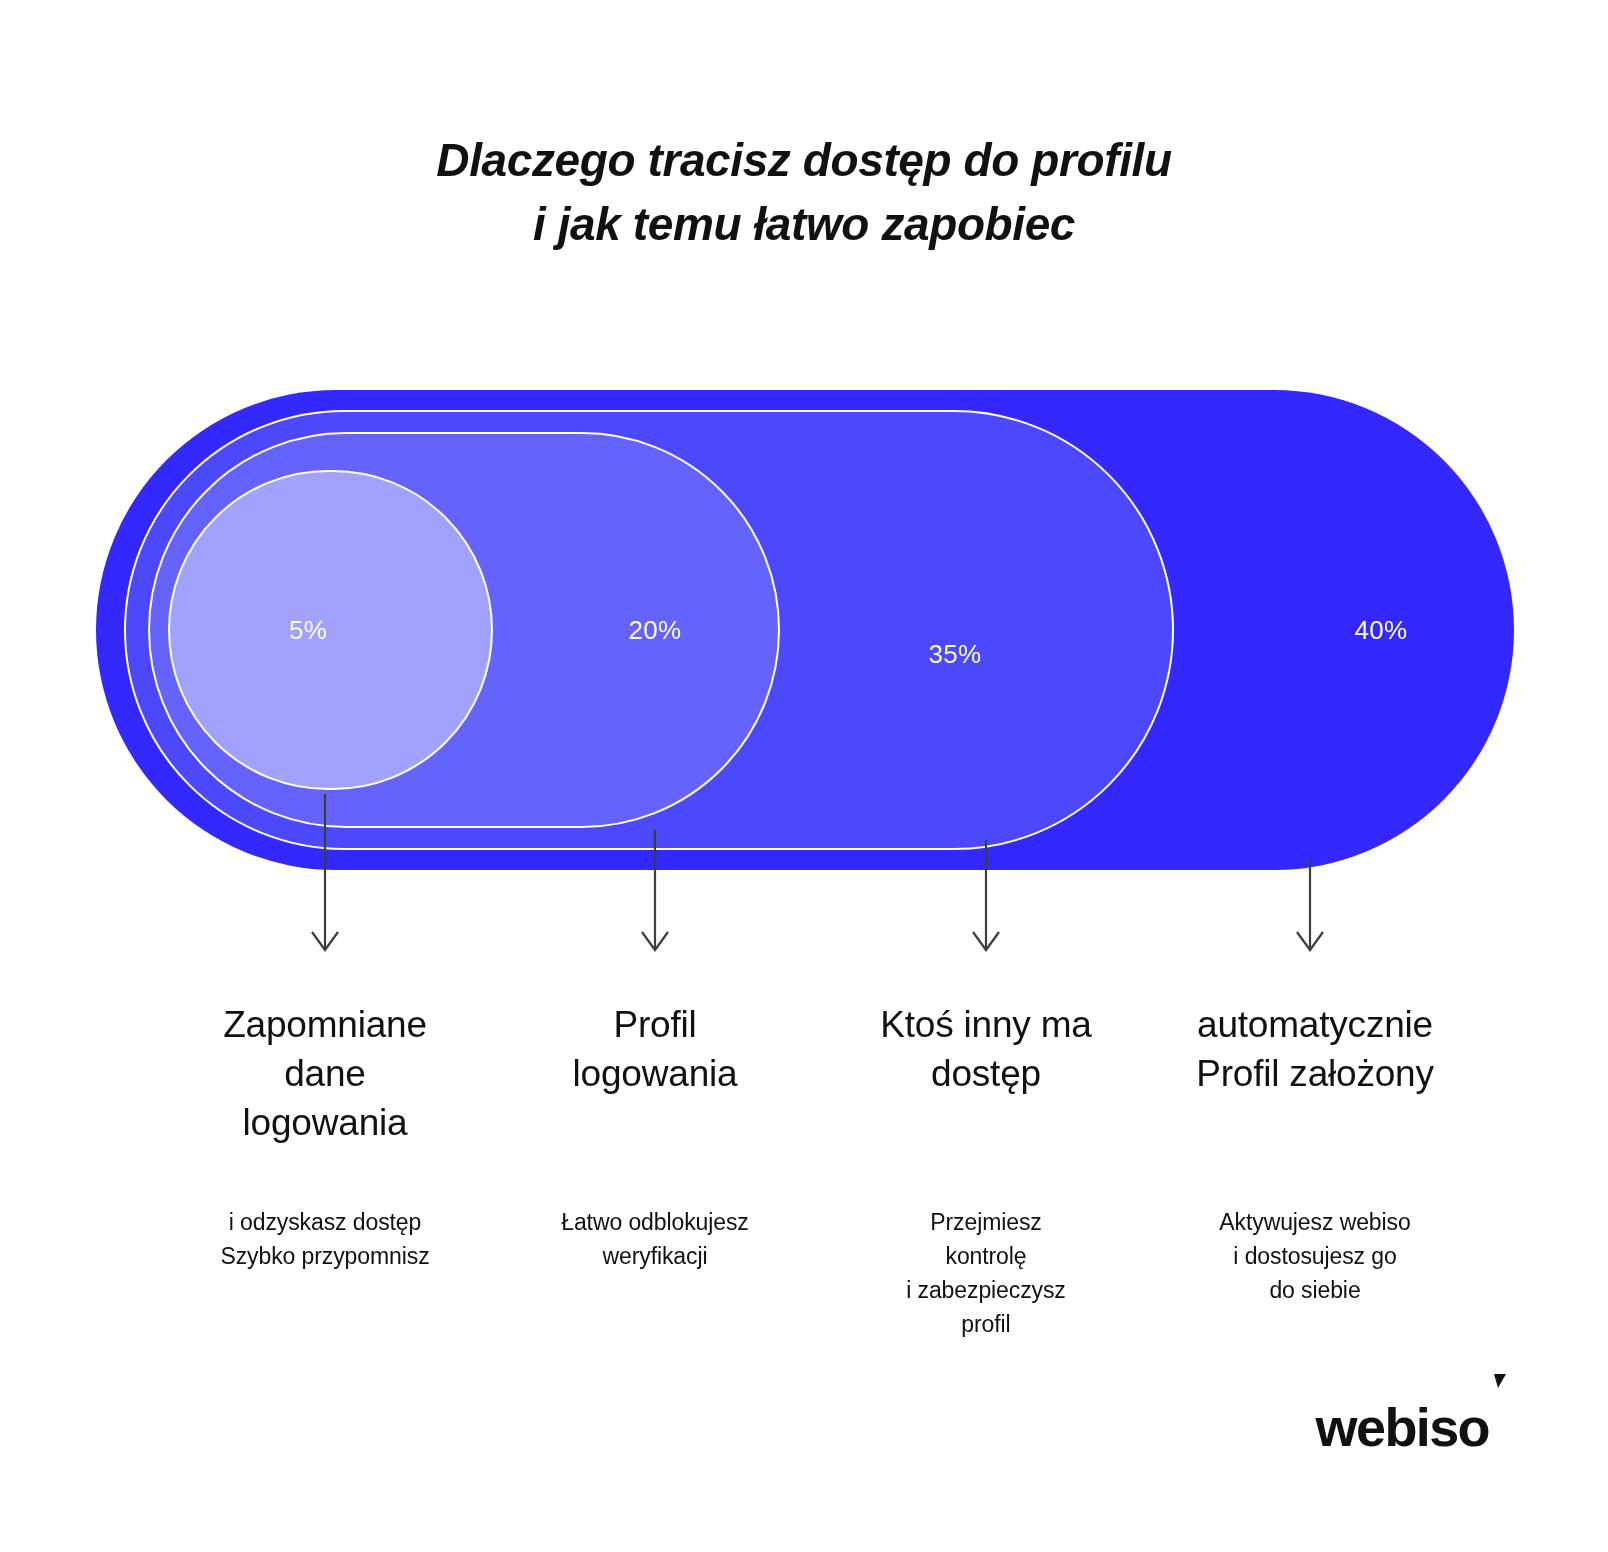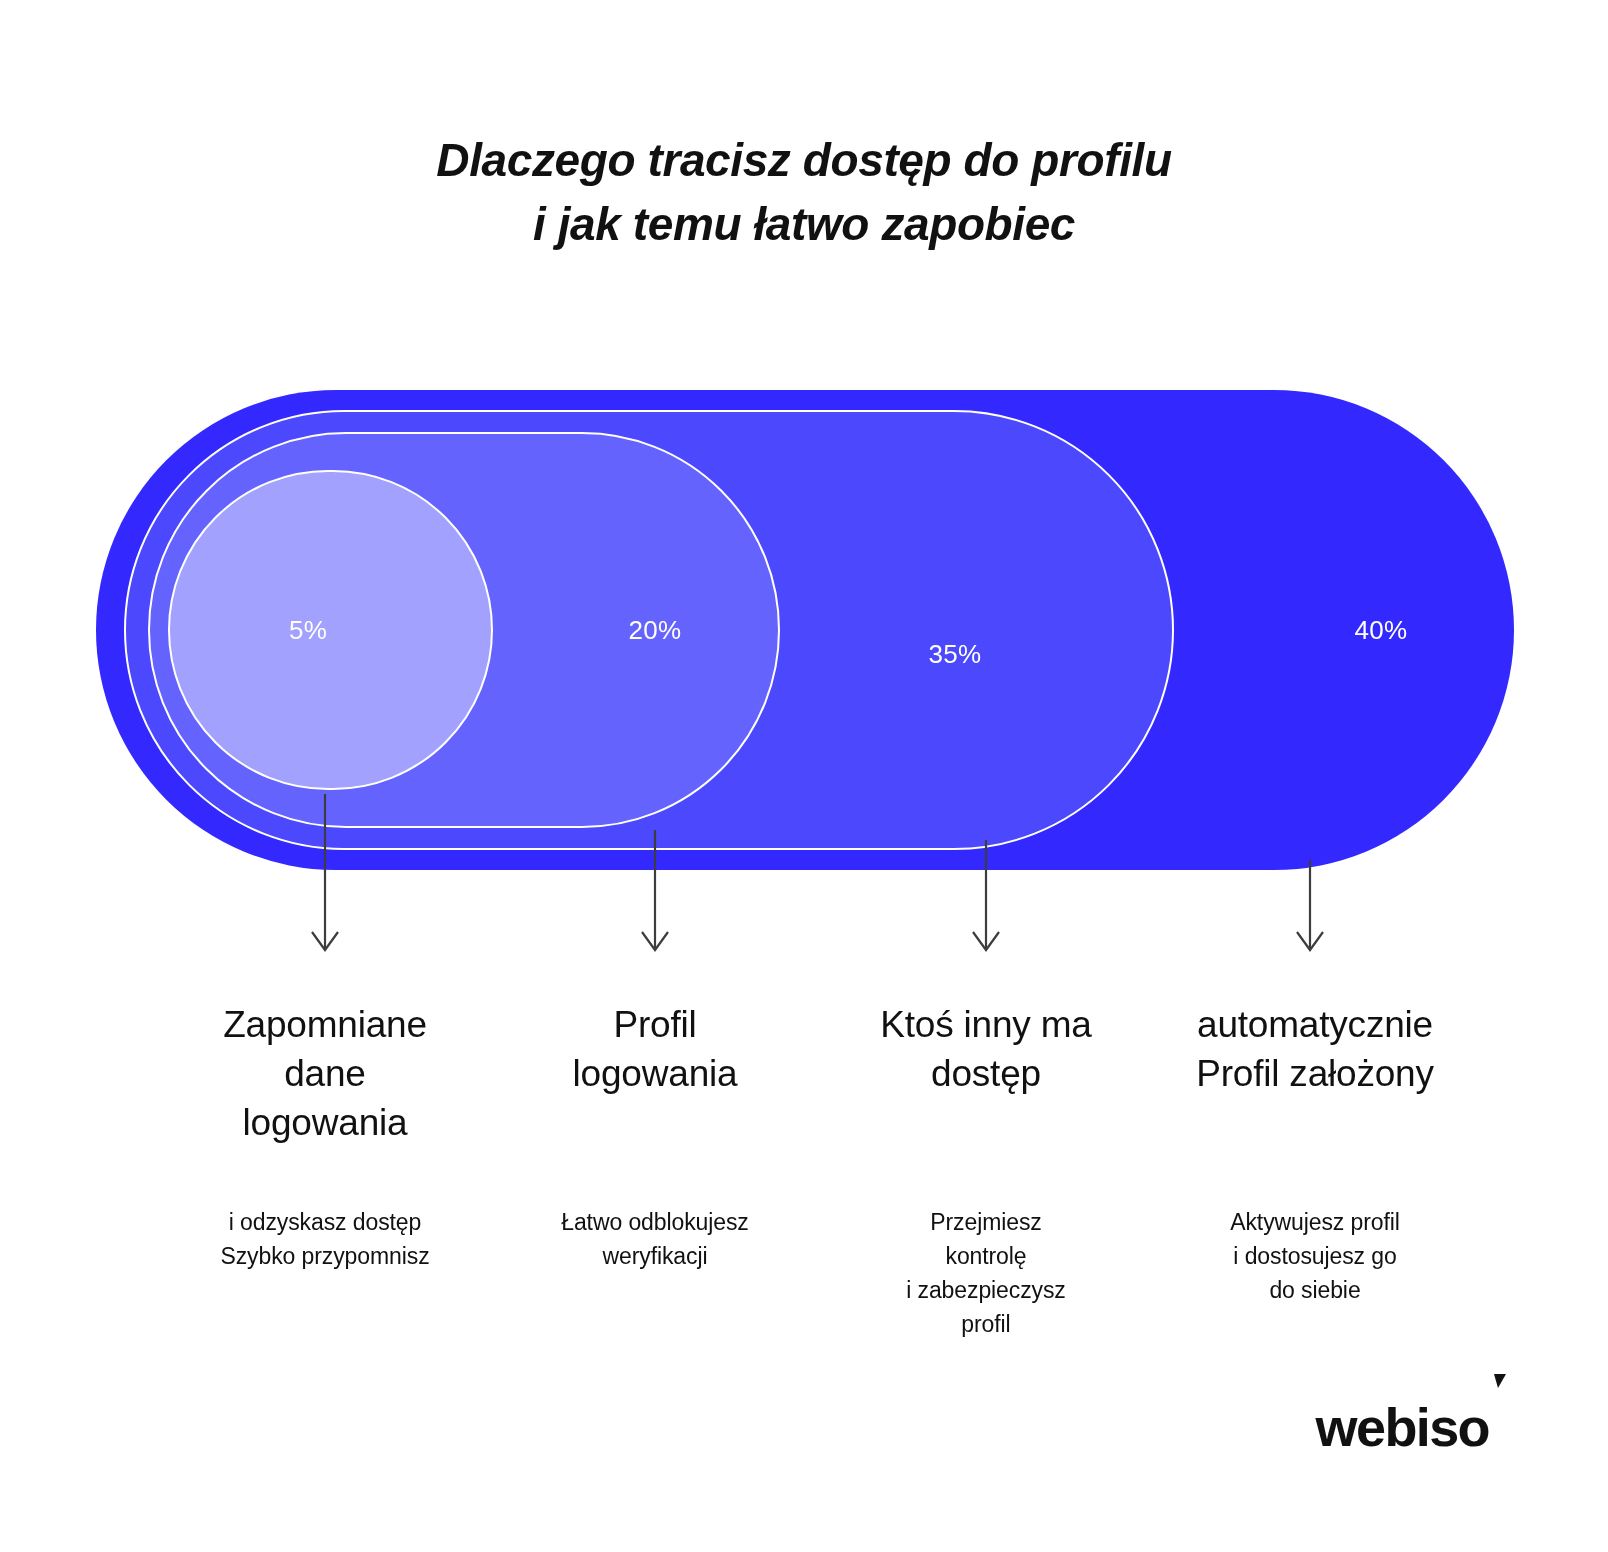"Aktywujesz profil" div { text: profil -> webiso }
